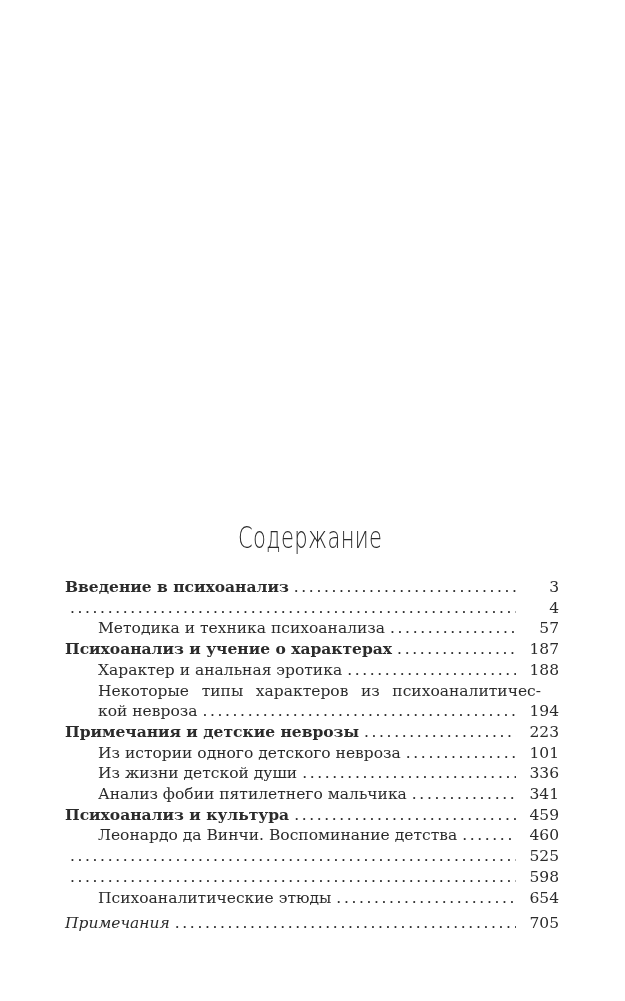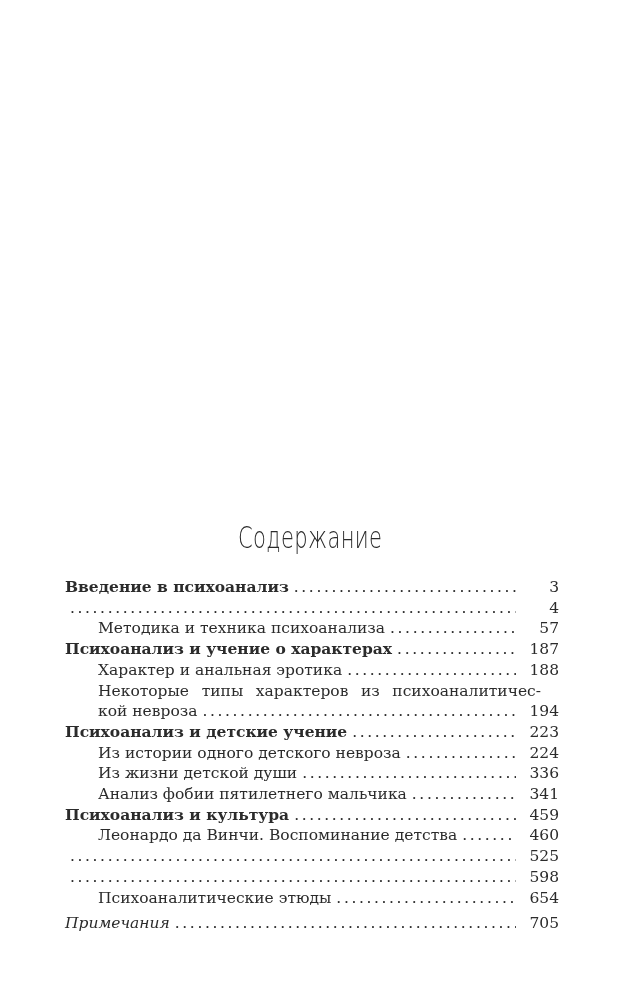"Психоанализ и детские учение" span.label { text: Психоанализ и детские учение -> Примечания и детские неврозы }
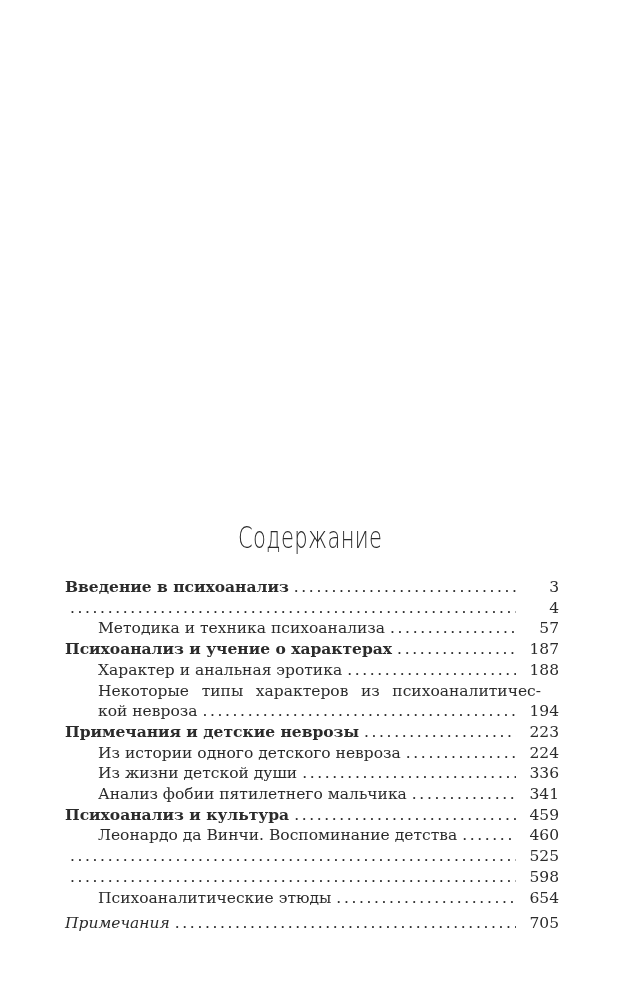"224" span.page-num { text: 224 -> 101 }
